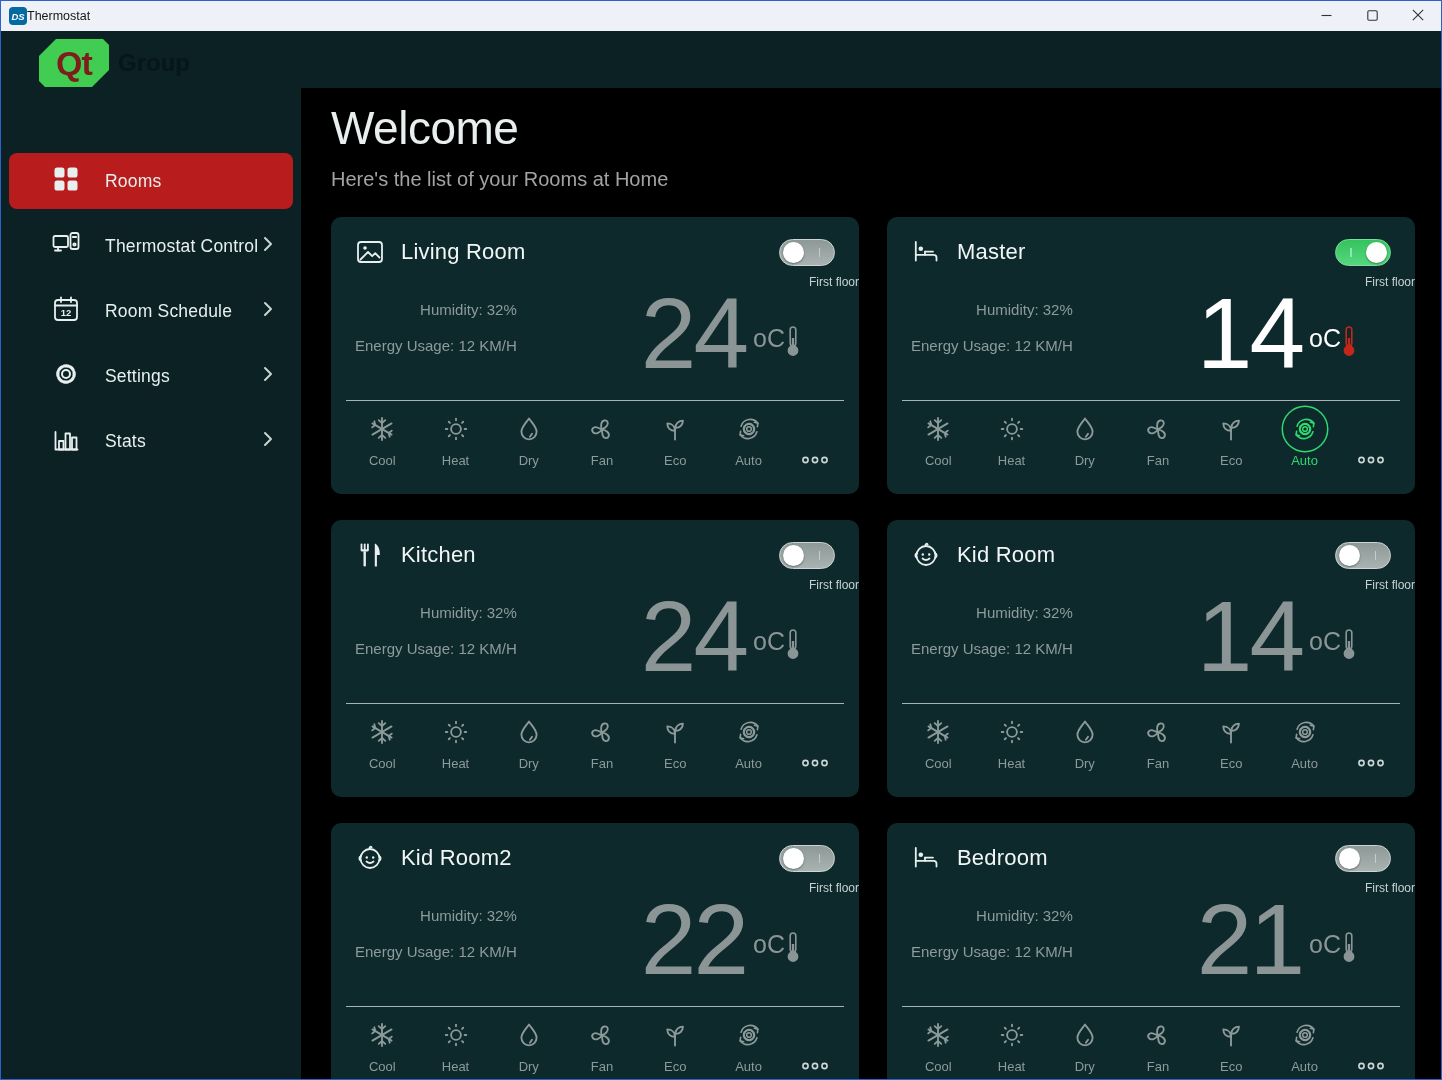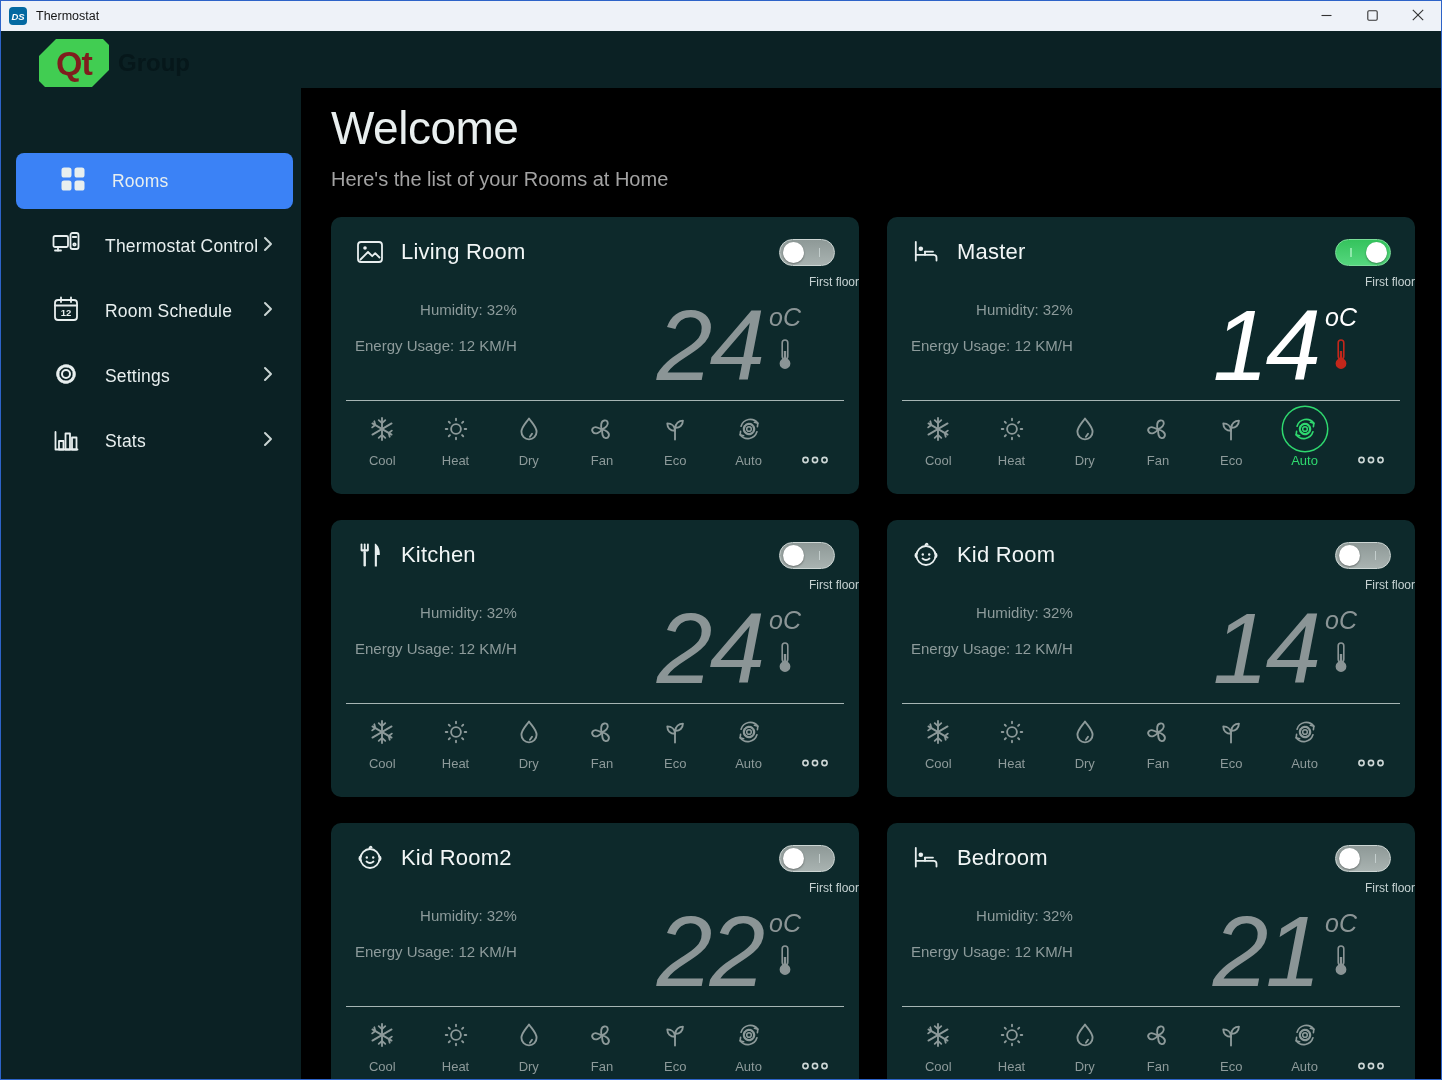"Thermostat" .titlebar-title { margin-left: 9px -> none }
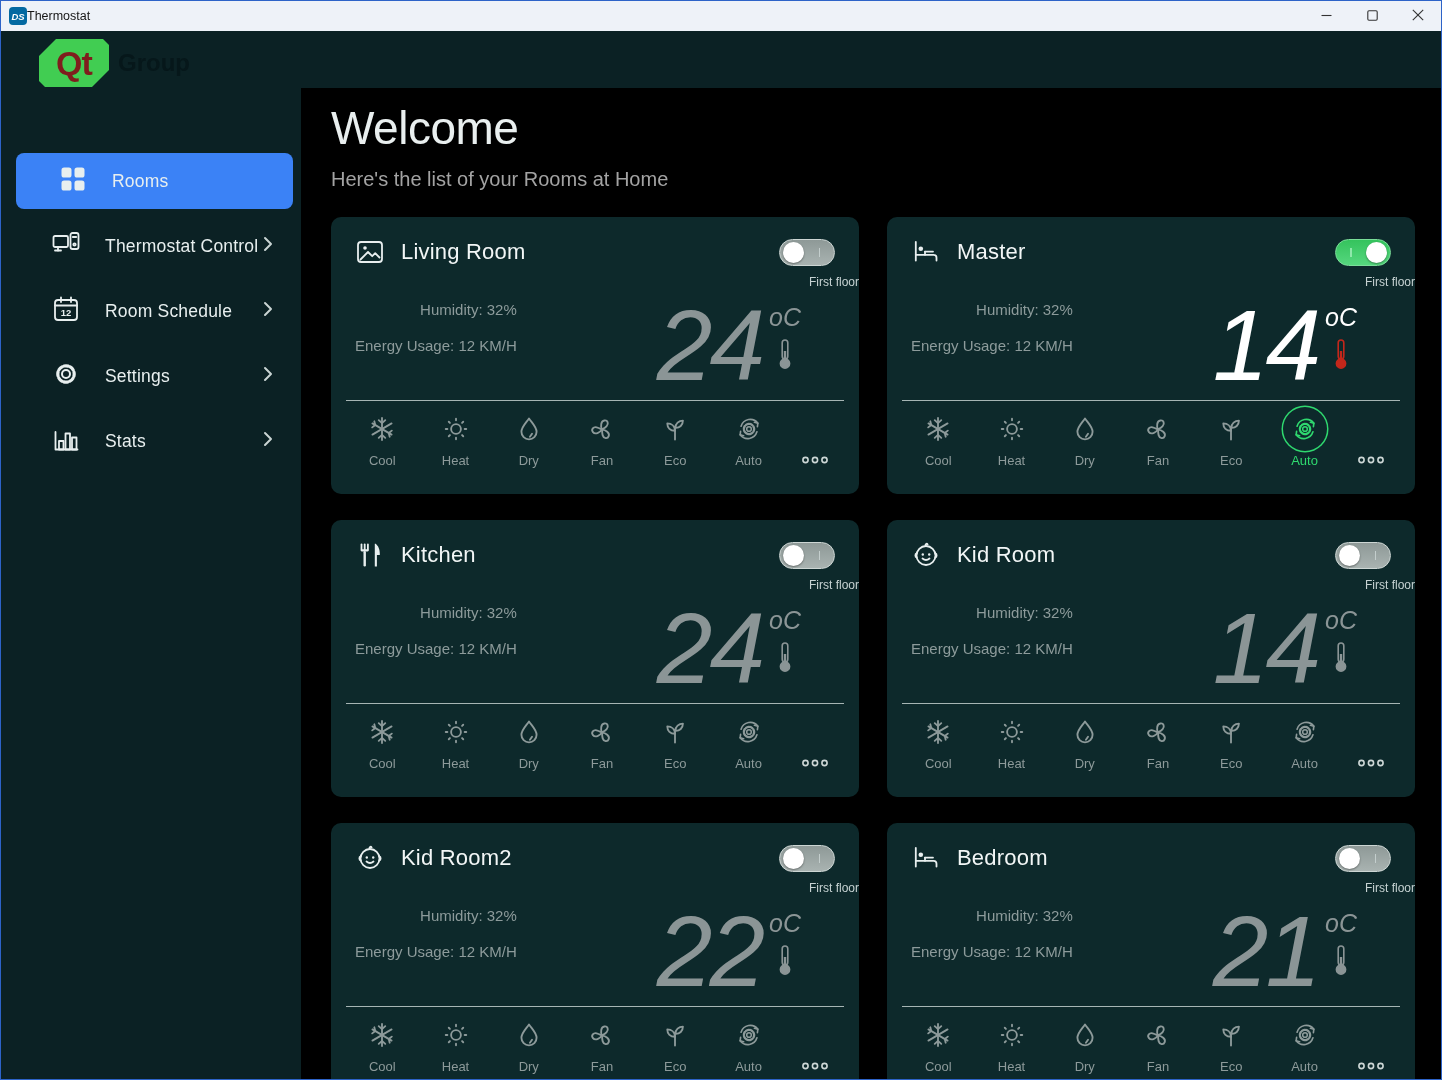"Rooms" .nav-item.selected { background: #3b82f6 -> #b91c1c; margin-left: 7px -> none }
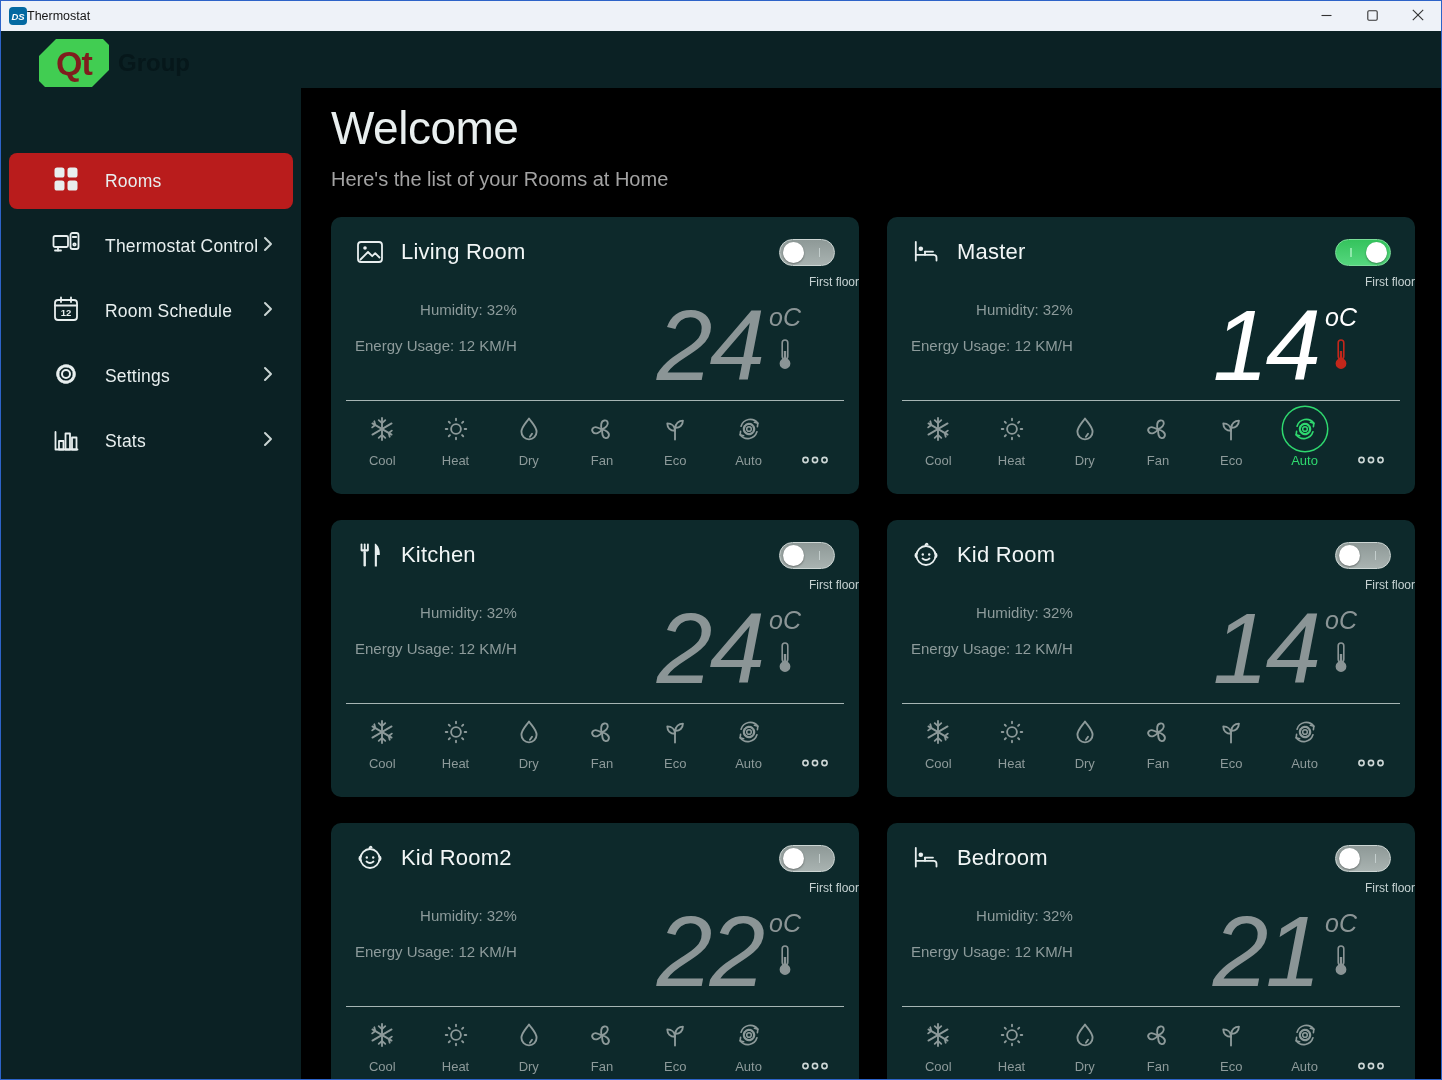"24" .temp-row { font-style: italic -> none; top: 76px -> 64px }
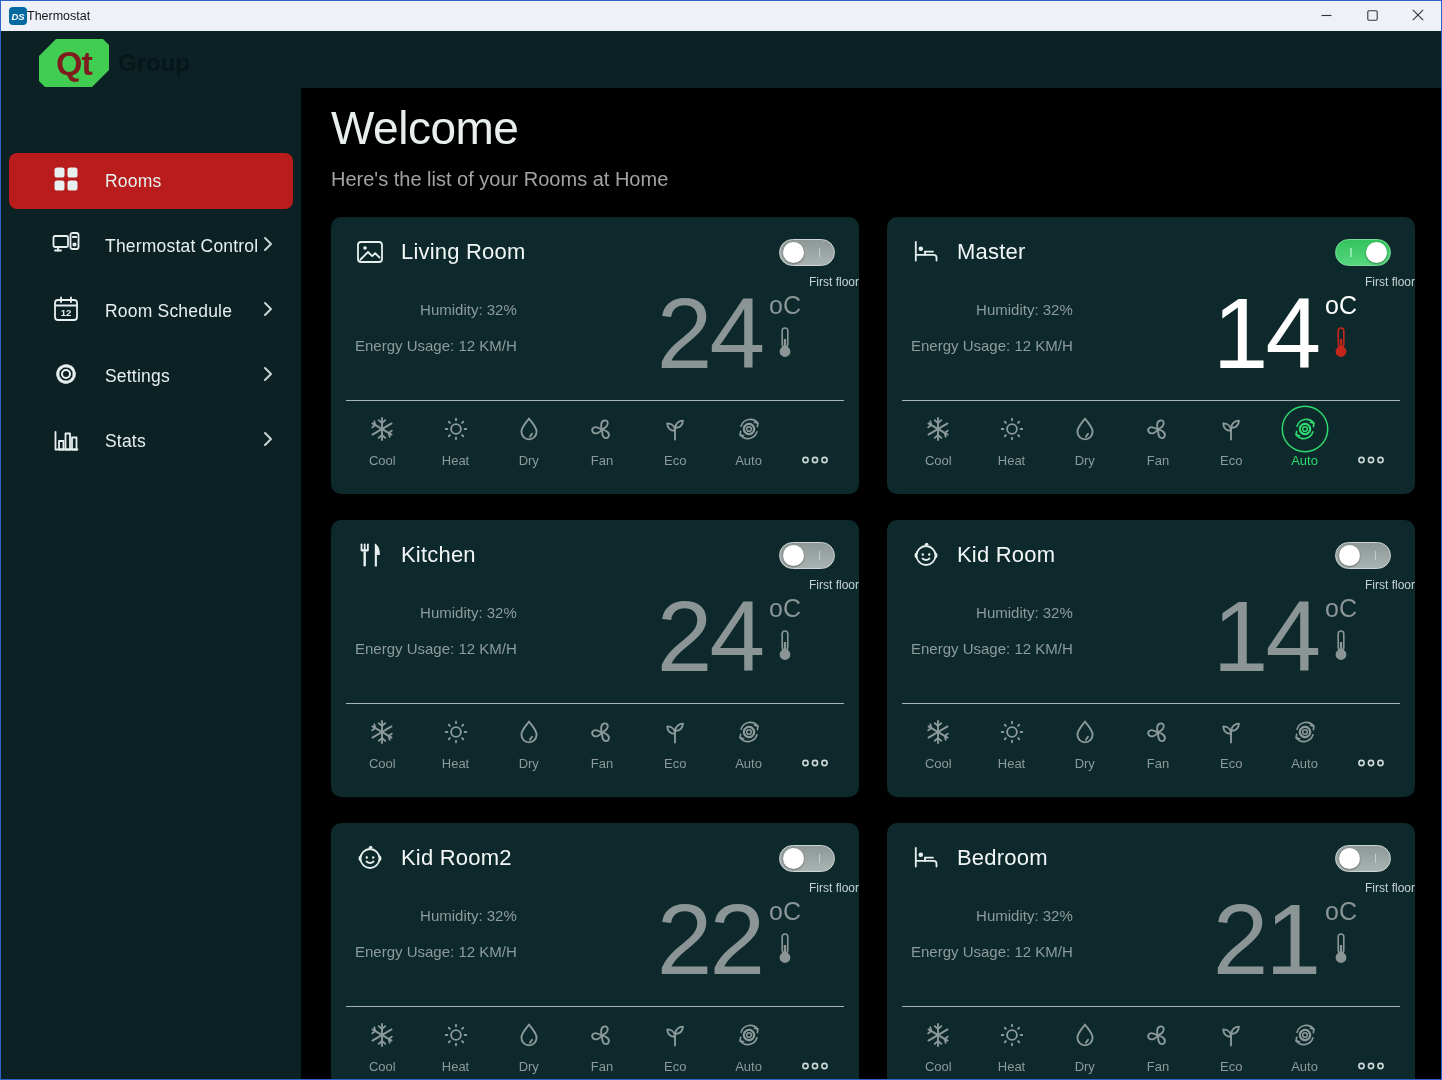"oC" .temp-side { flex-direction: column -> row }
